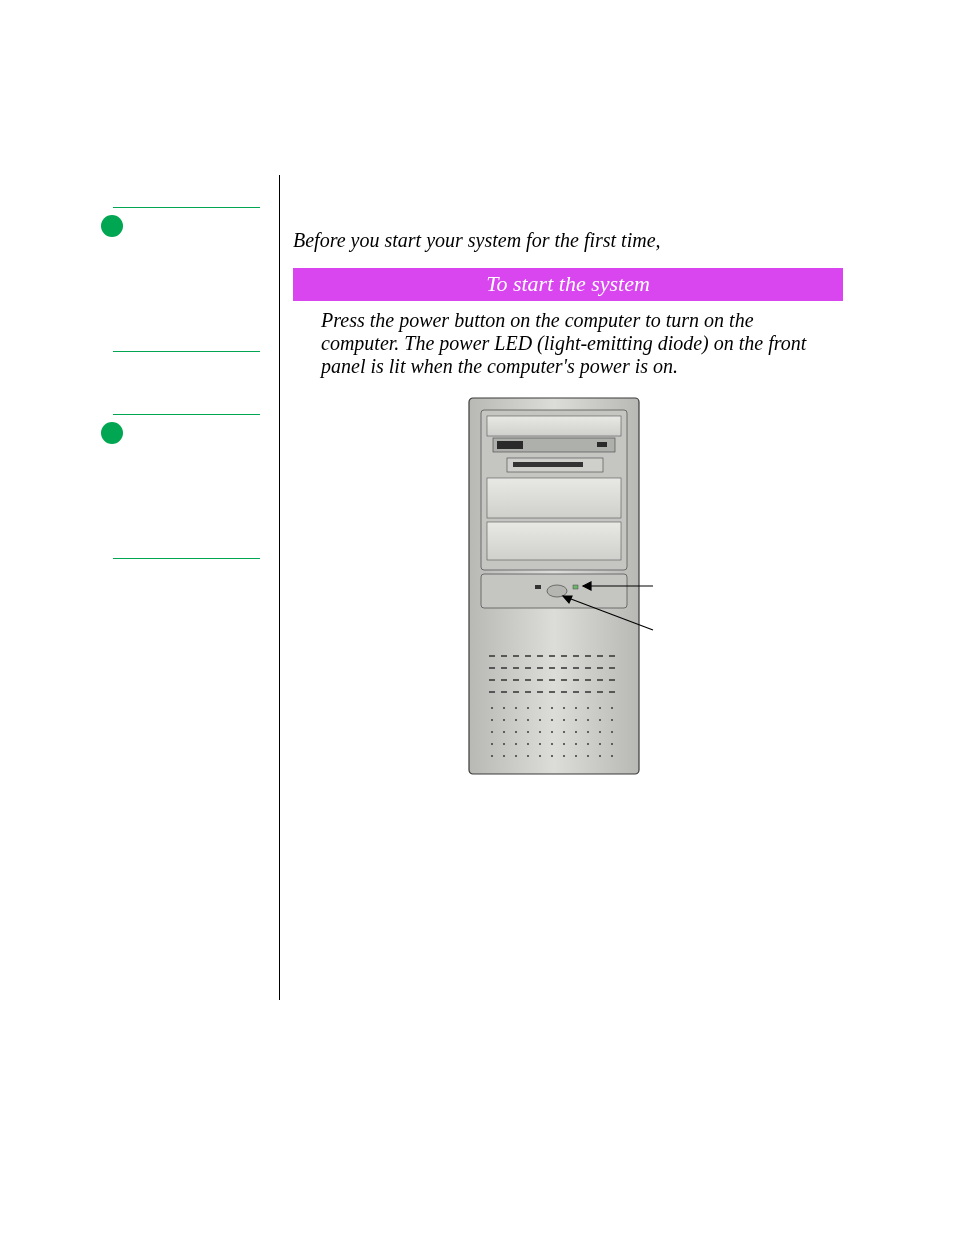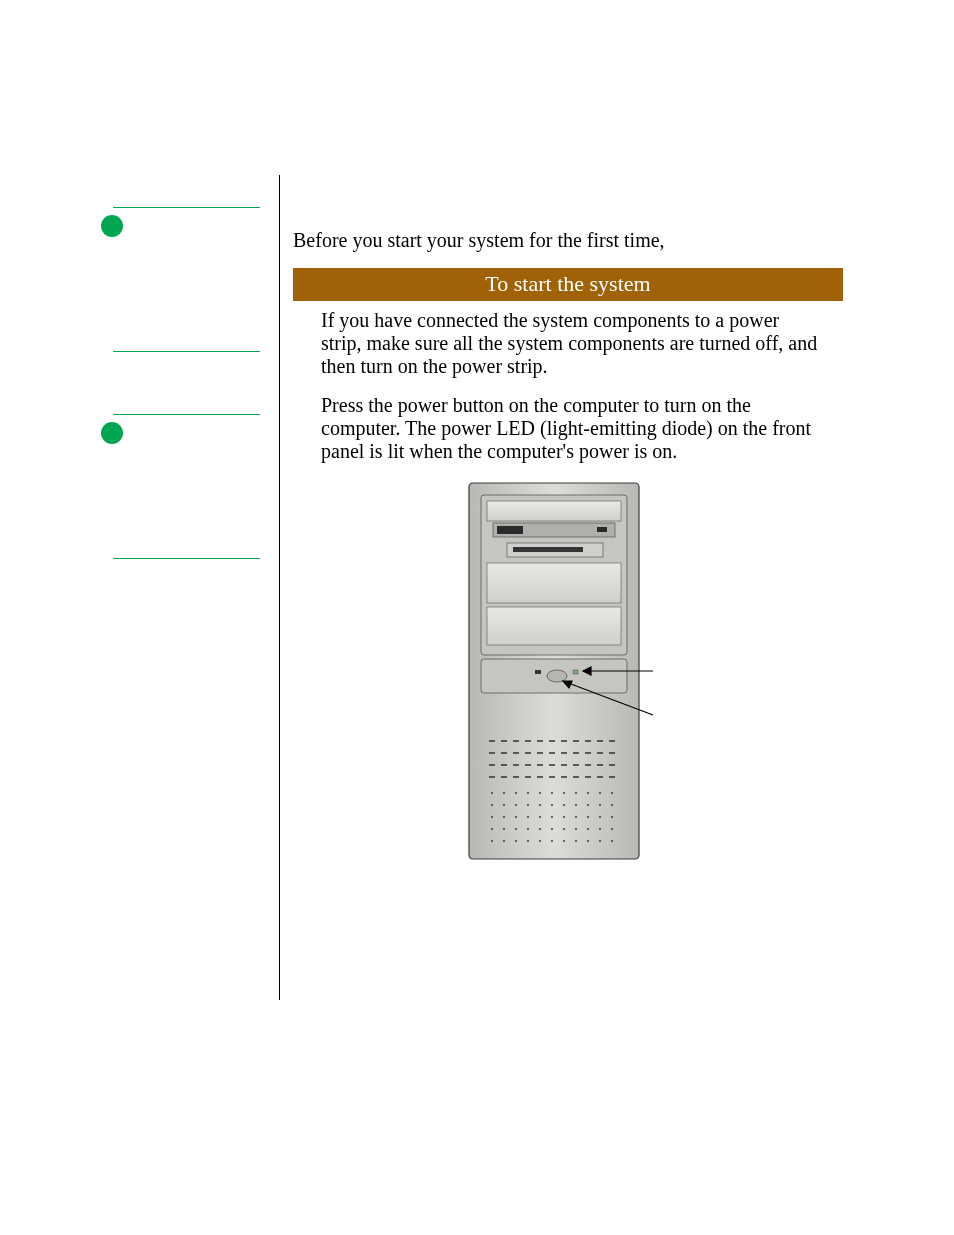"Before you start your system" .page { font-style: none -> italic }
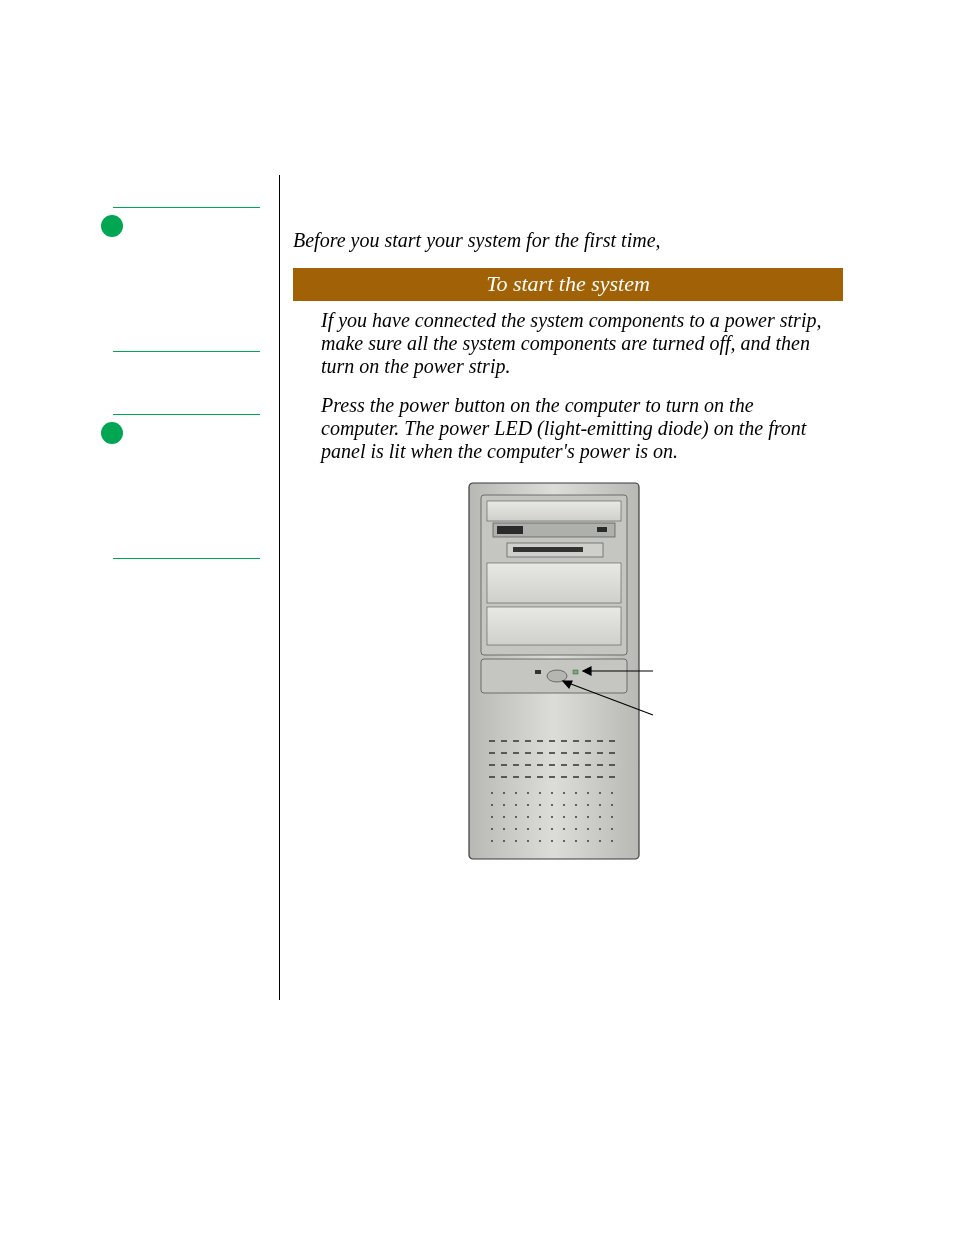"To start the system" .blue-heading { background: #a16207 -> #d946ef }
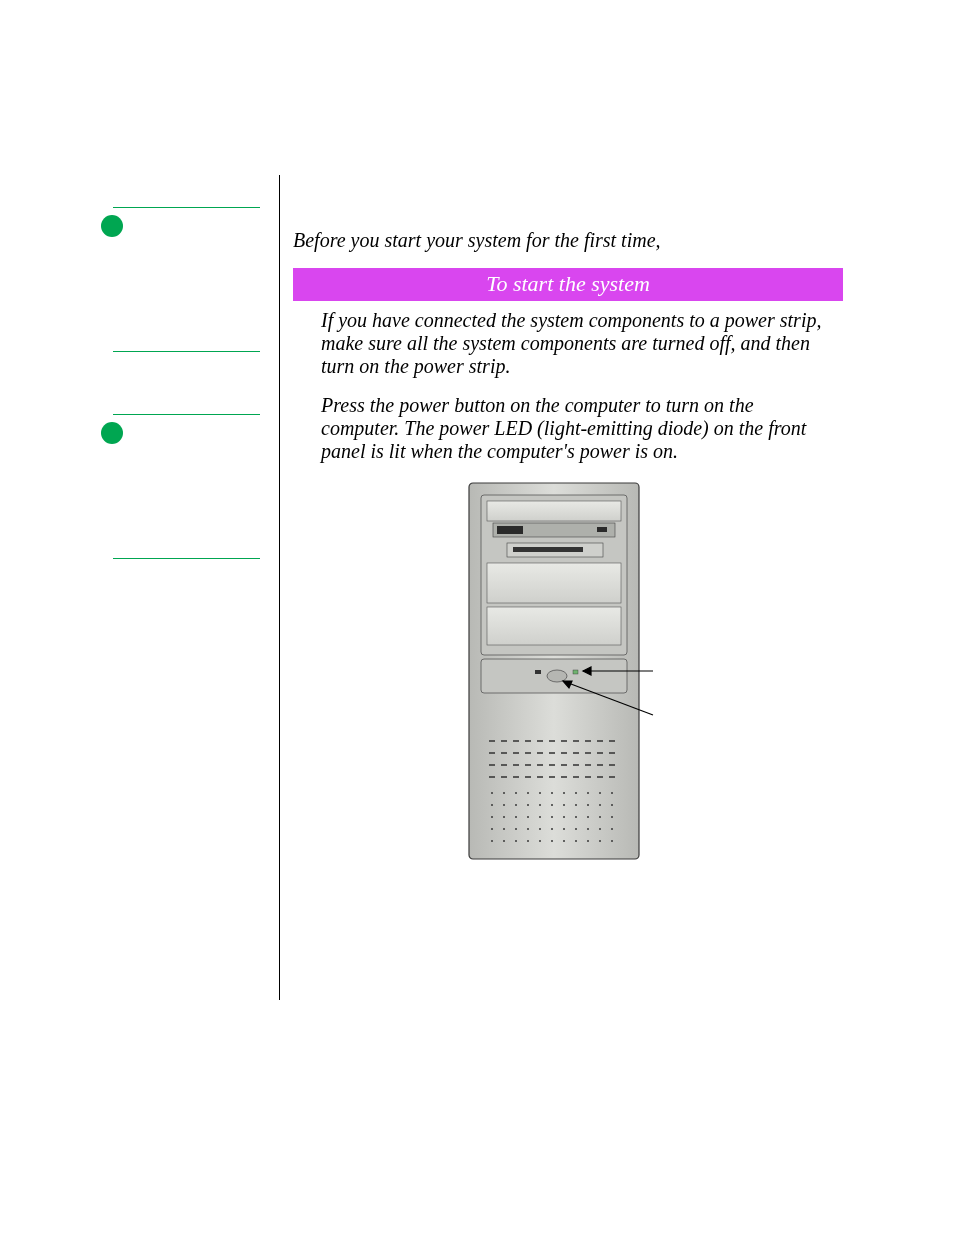"If you have connected the" p.para { html: <p>If you have connected the system components to a power strip, make sure all the system components are turned off, and then turn on the power strip.</p> -> none }
